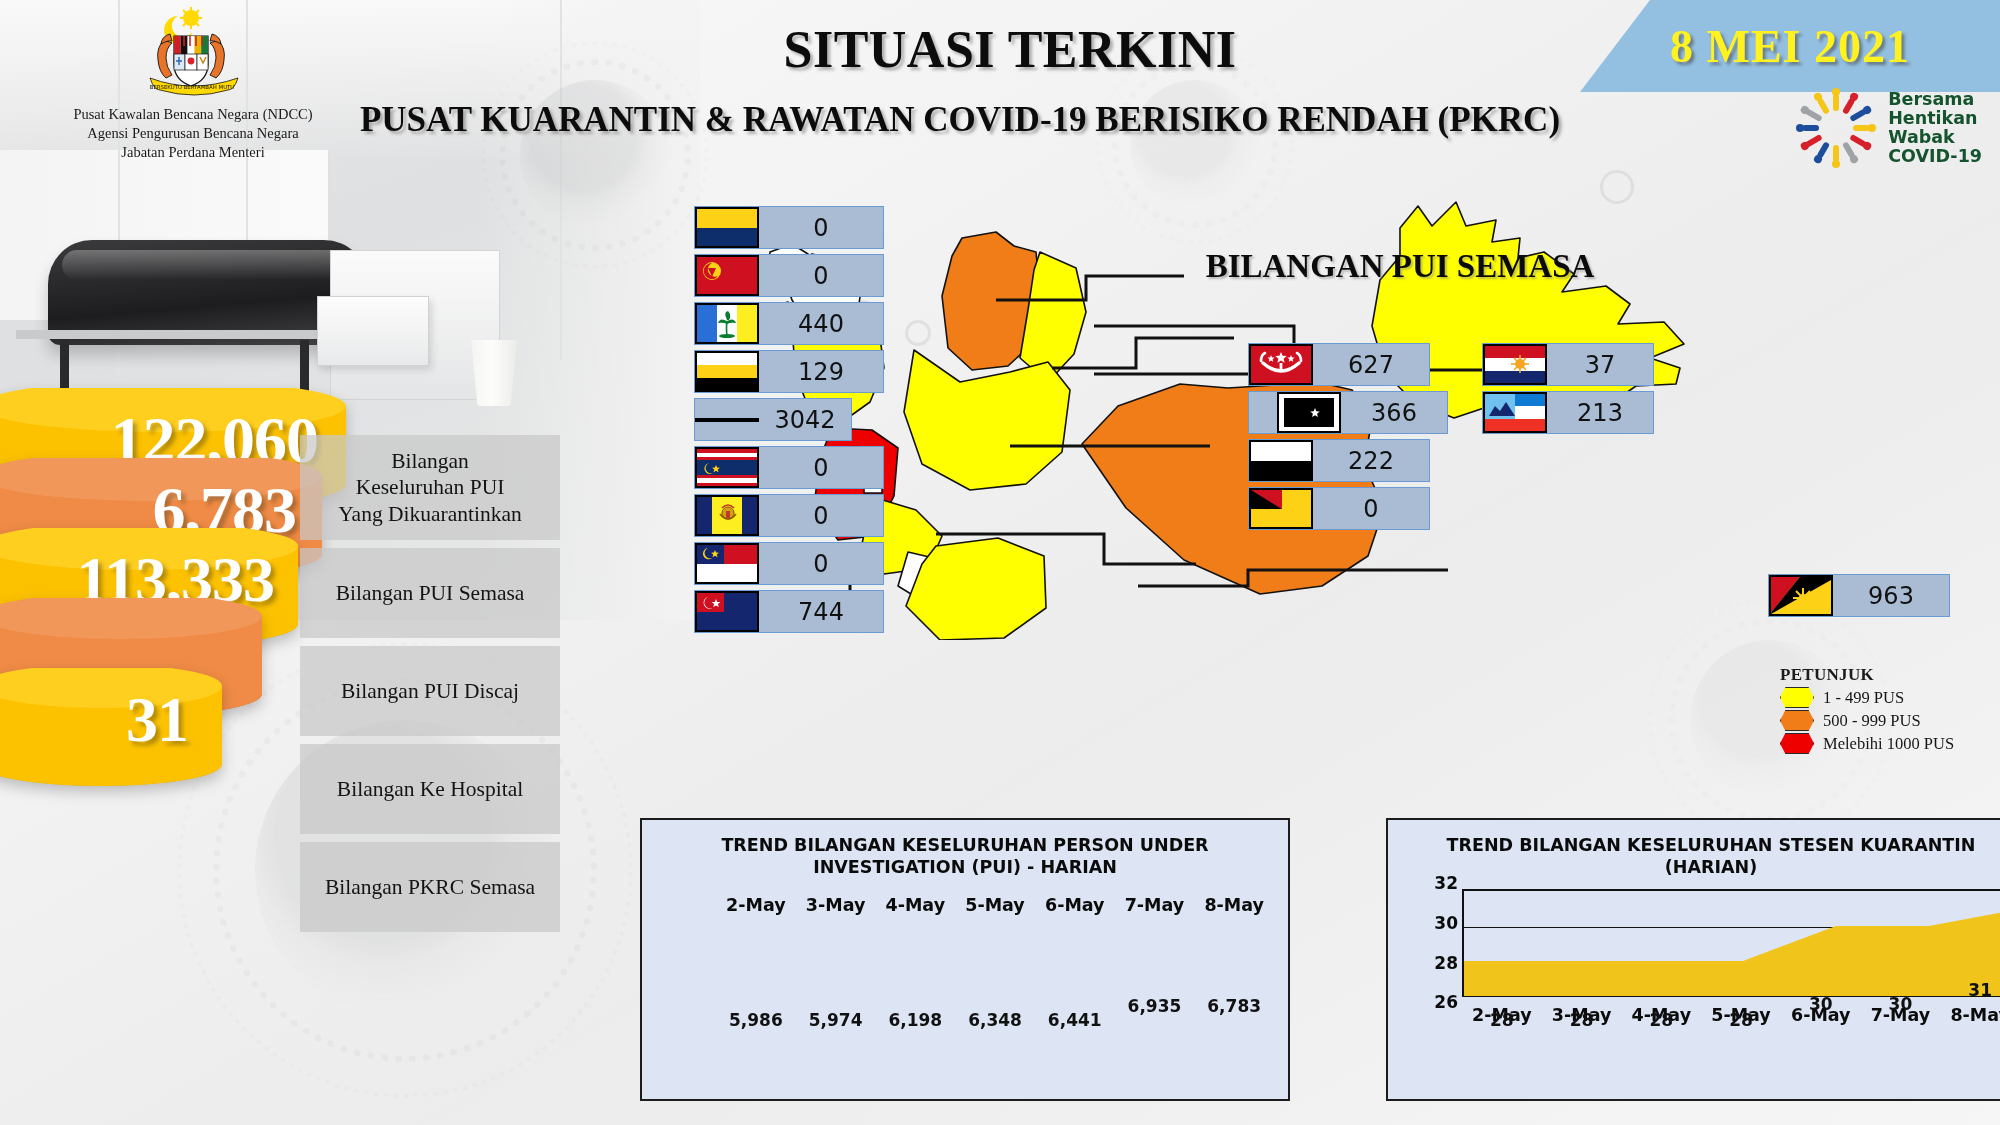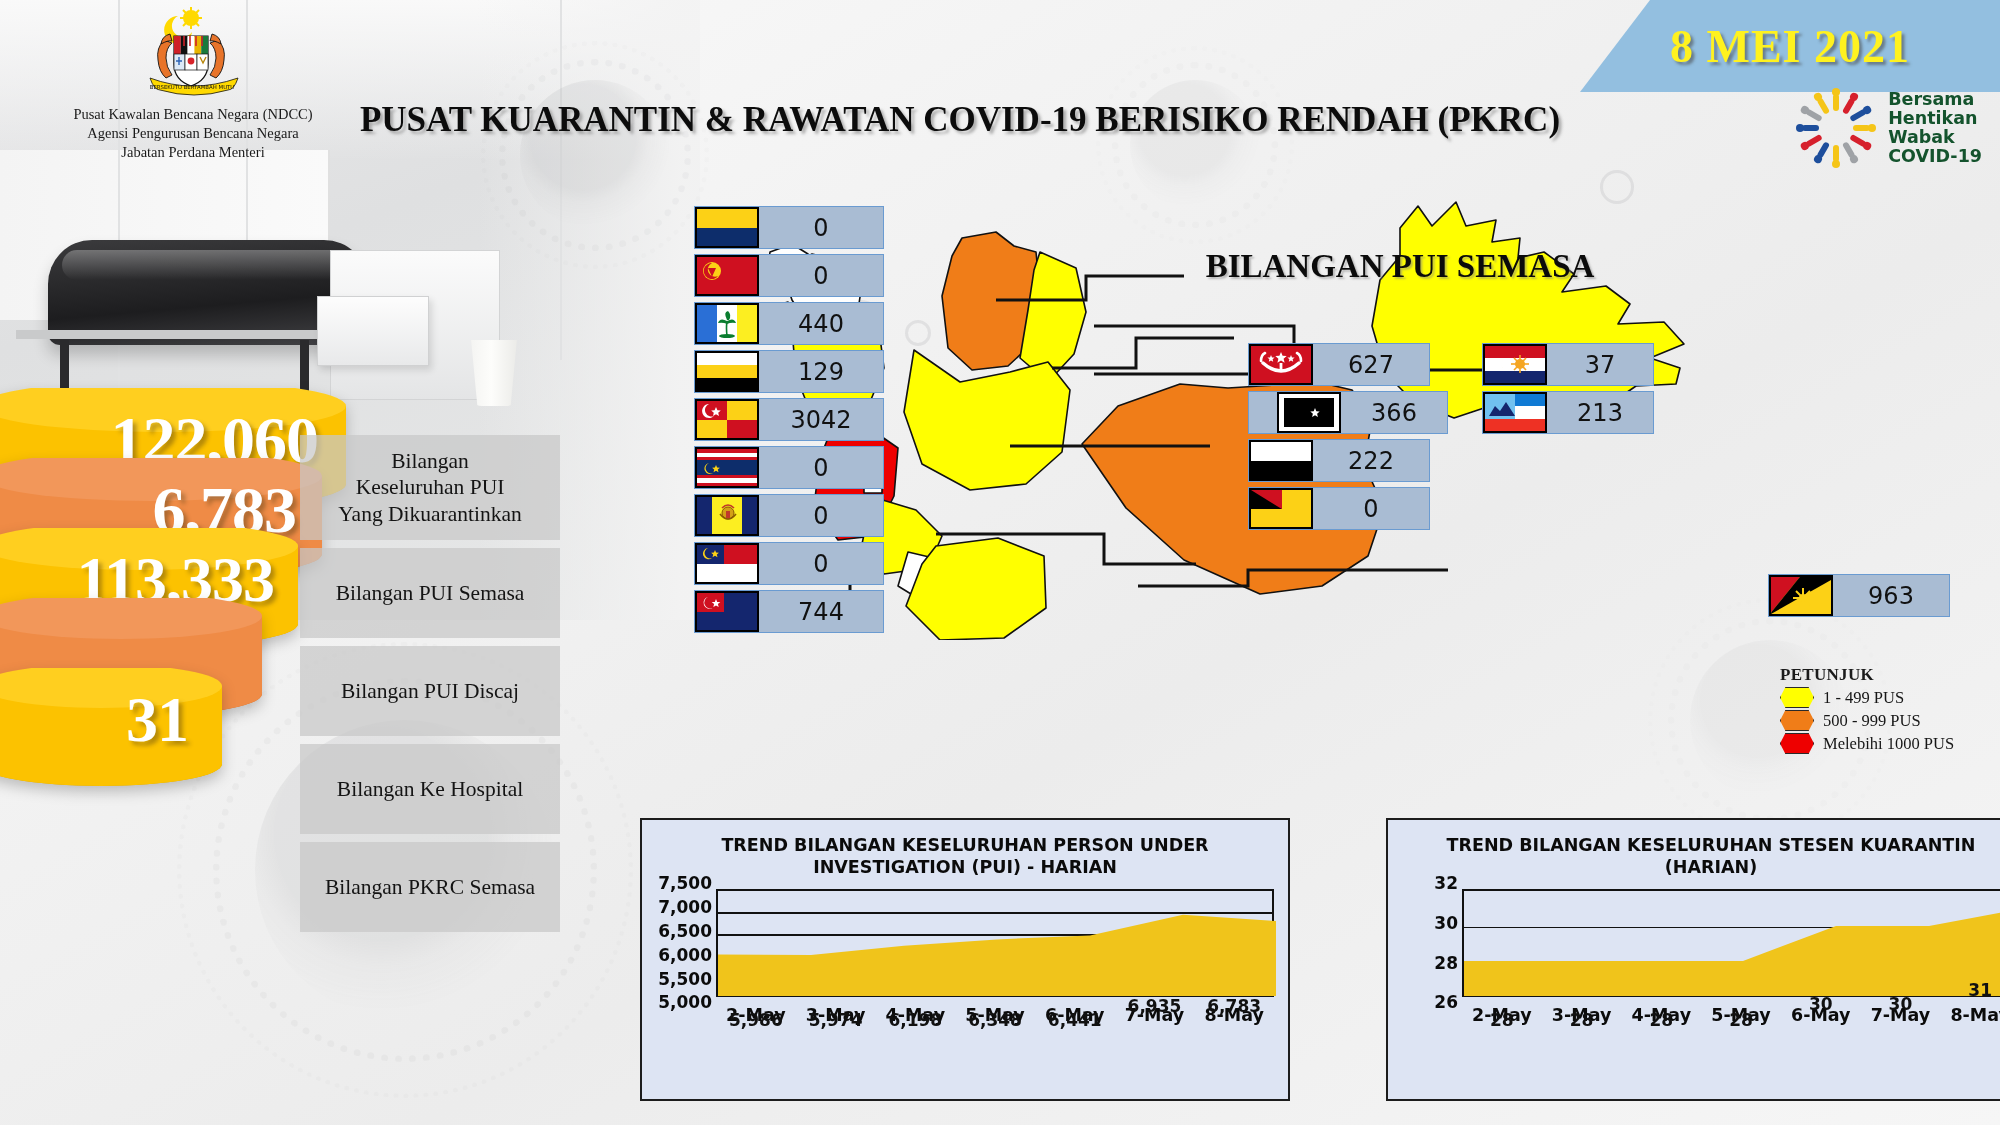"SITUASI TERKINI" div.title1 { html: none -> <div>SITUASI TERKINI</div> }
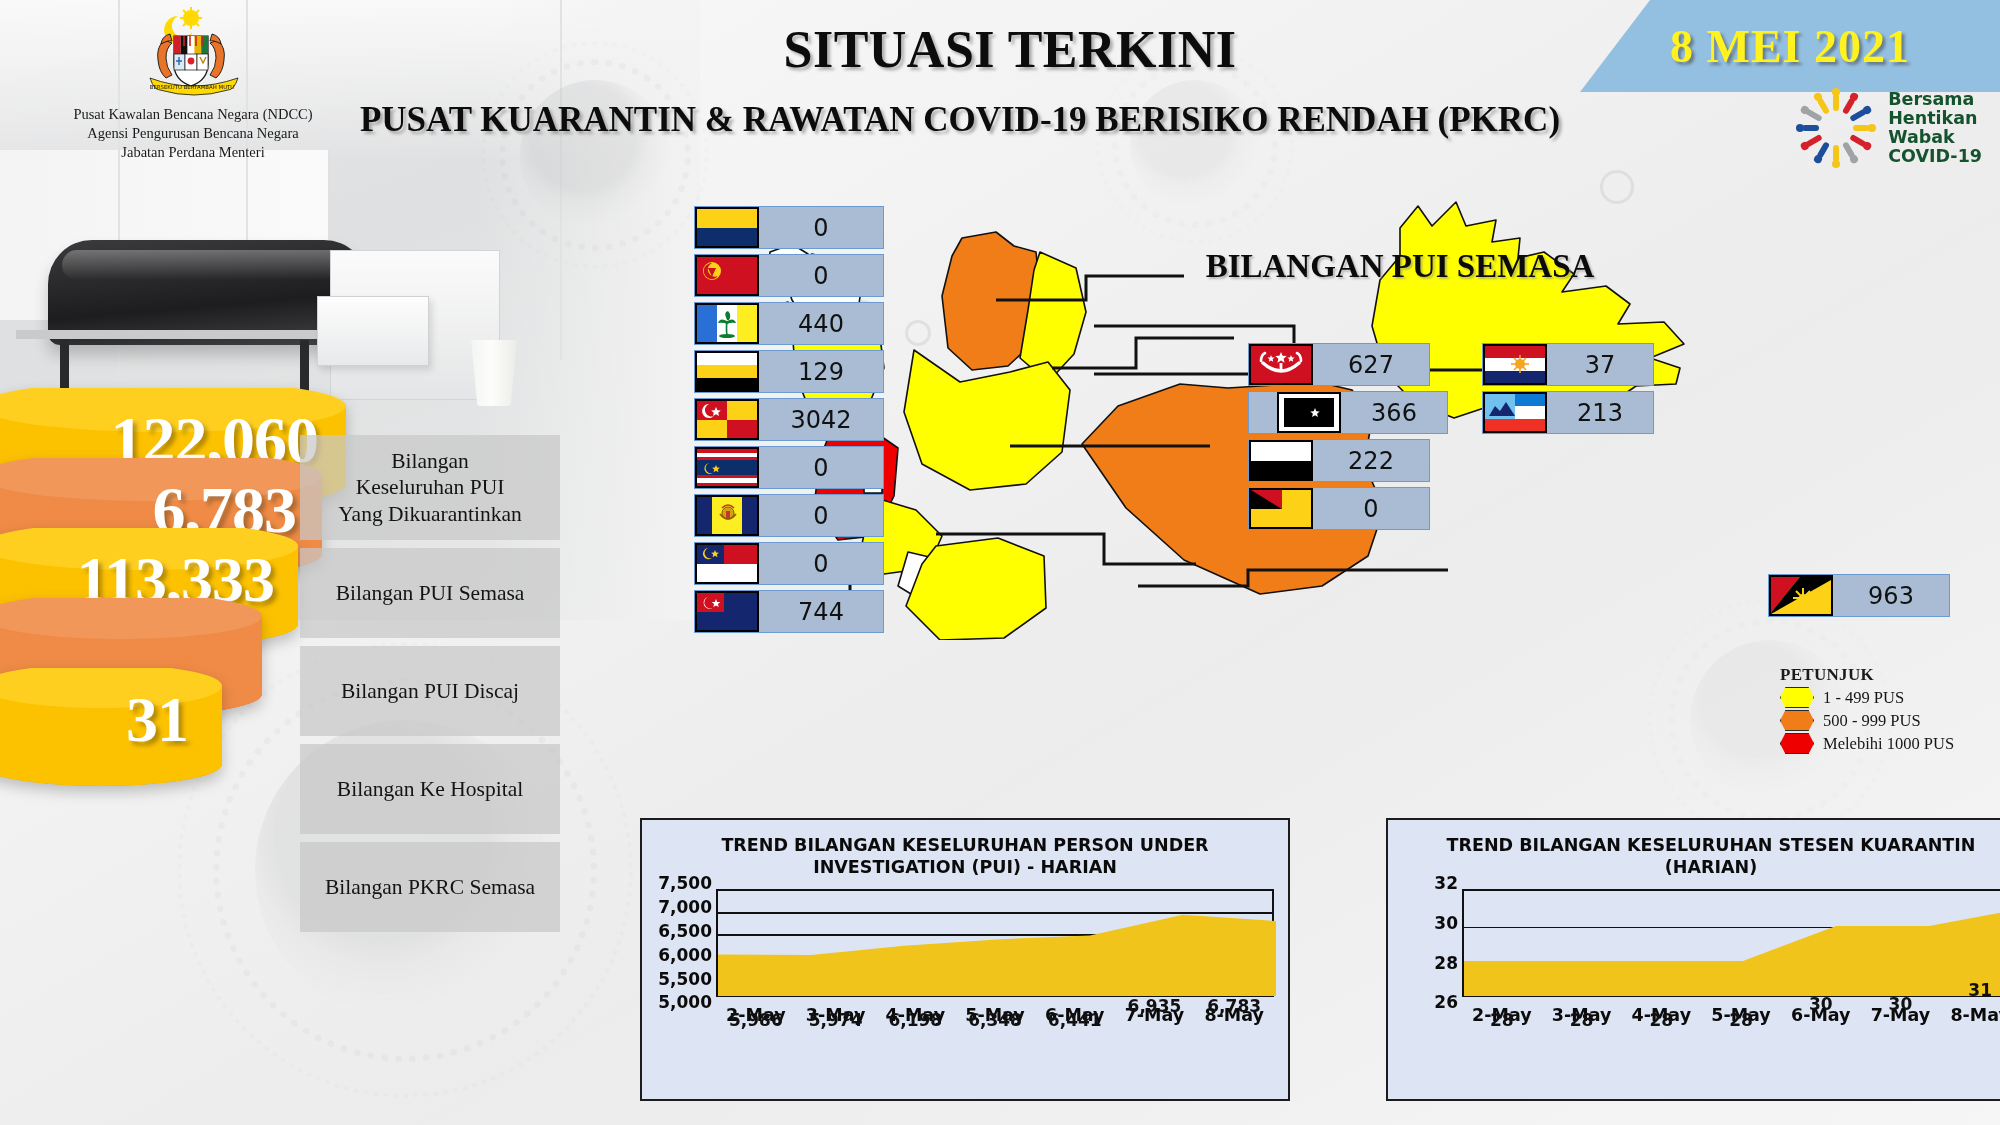"3042" div.fbox { align-items: none -> center; width: 190px -> 158px }
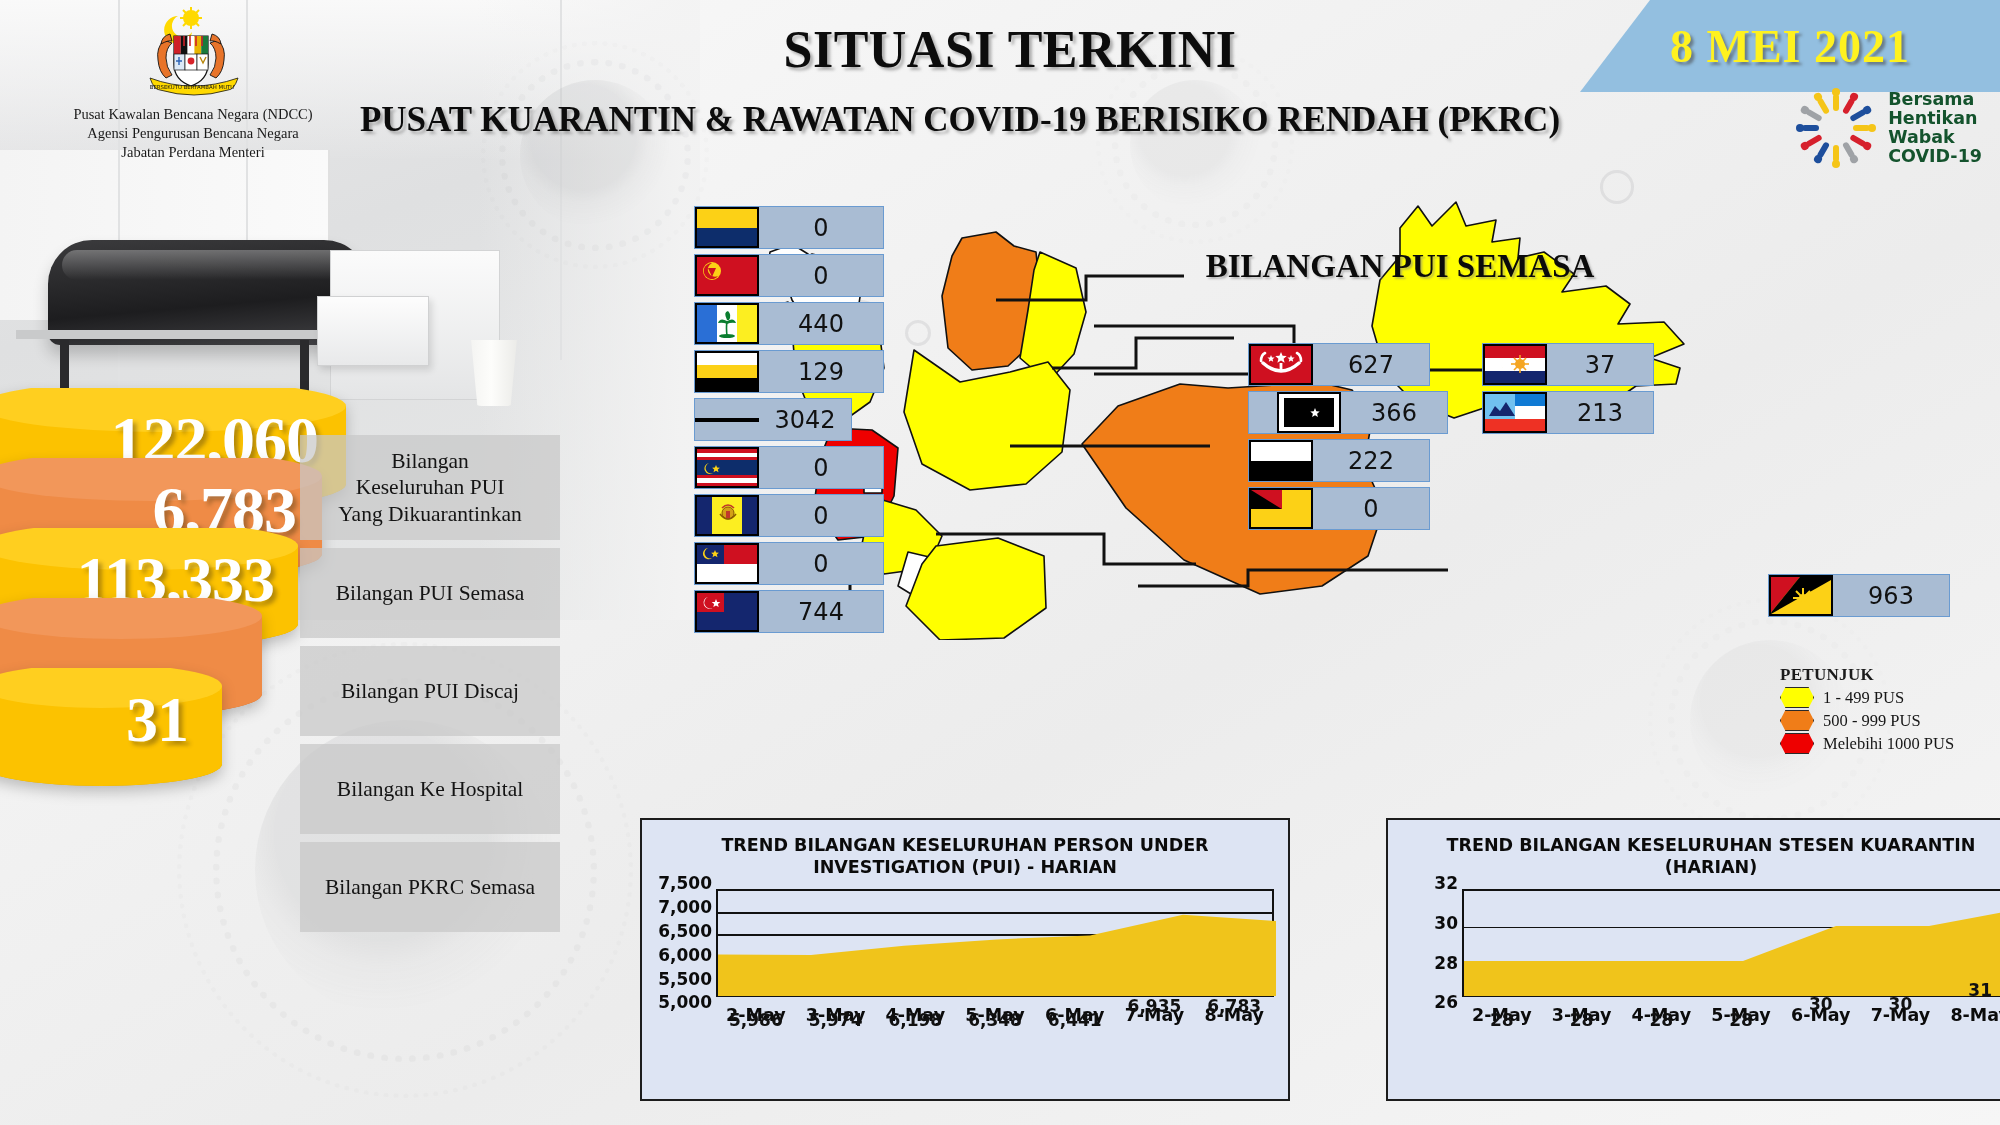"7,500" div.plotarea { html: <div> <div> <div>7,500</div> <div>7,000</div> <div>6,500</div> <div>6,000</div> <div>5,500</div> <div>5,000</div> </div> <div></div> <div></div> <div></div> <div></div> <svg> <path></path> </svg> </div> -> none }
